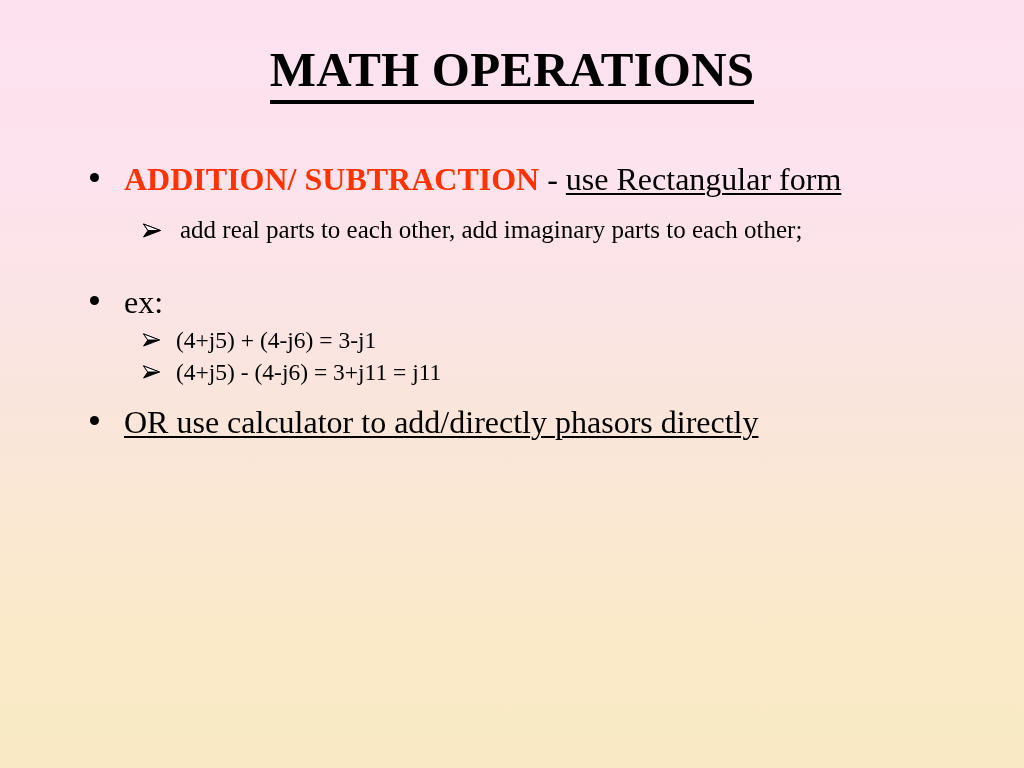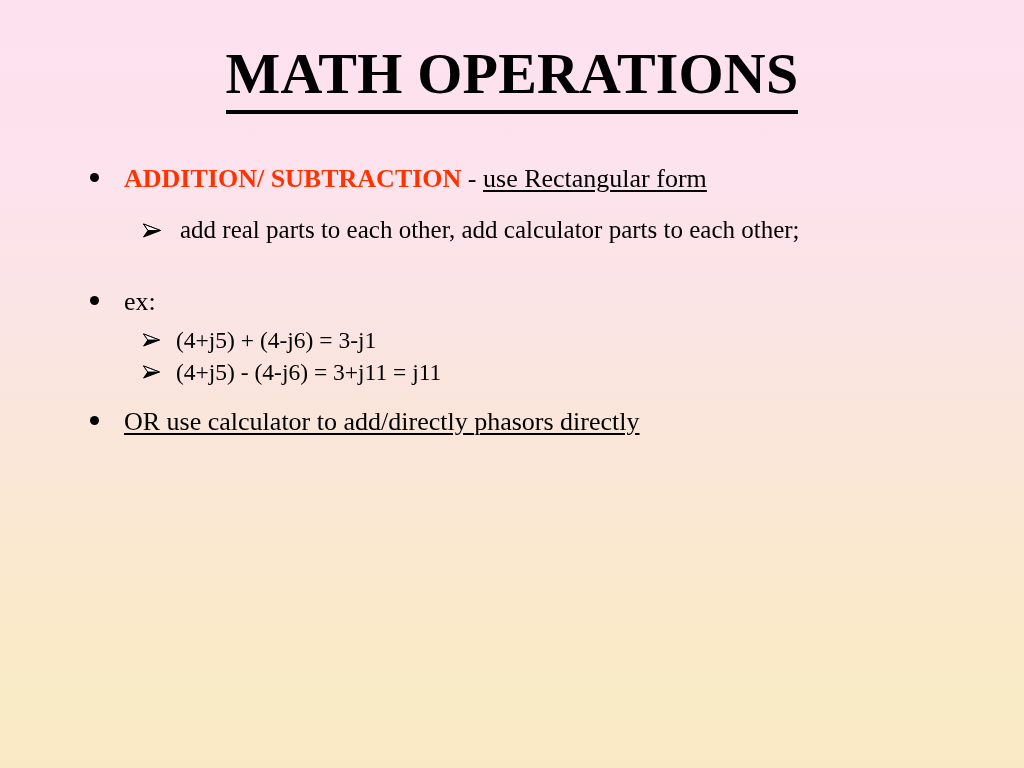"MATH OPERATIONS" .title-text { font-size: 58px -> 49px }
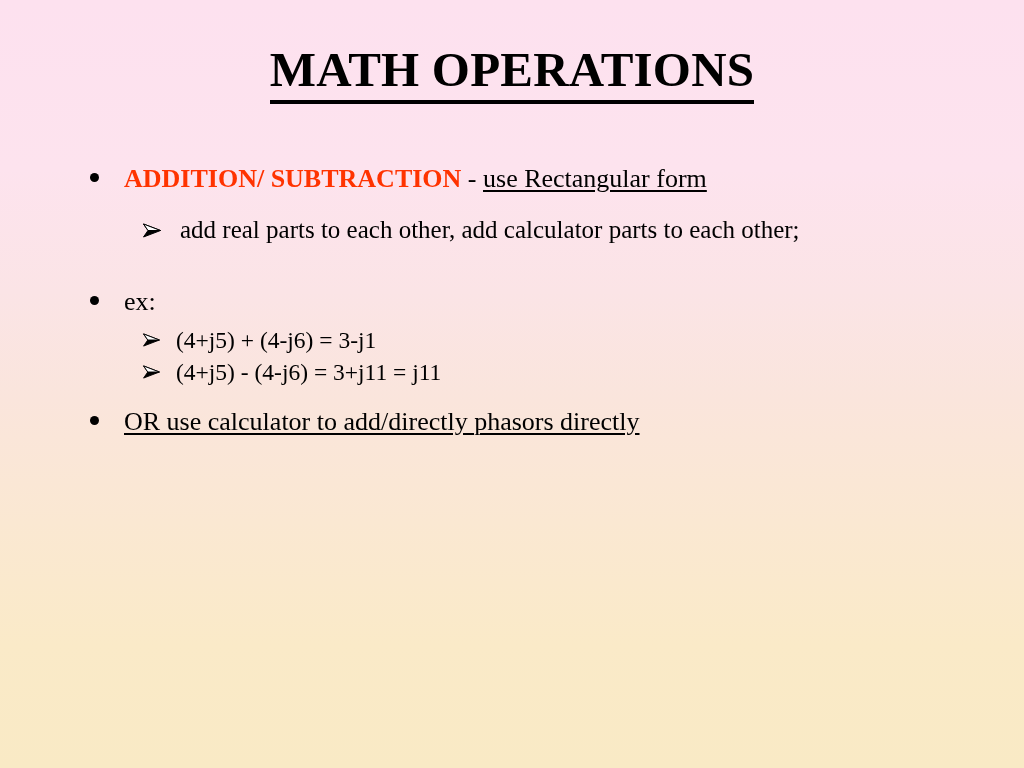"ADDITION/ SUBTRACTION - use Rectangular" .l1 { font-size: 26px -> 32px }
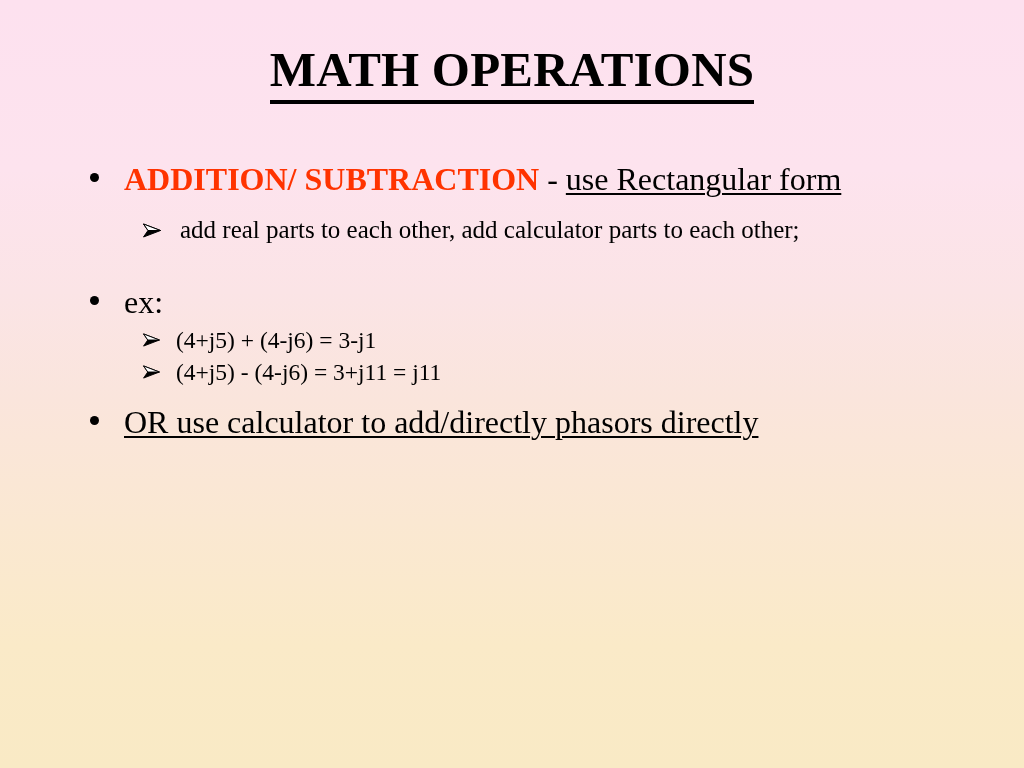"add real parts to each" span { text: calculator -> imaginary }
